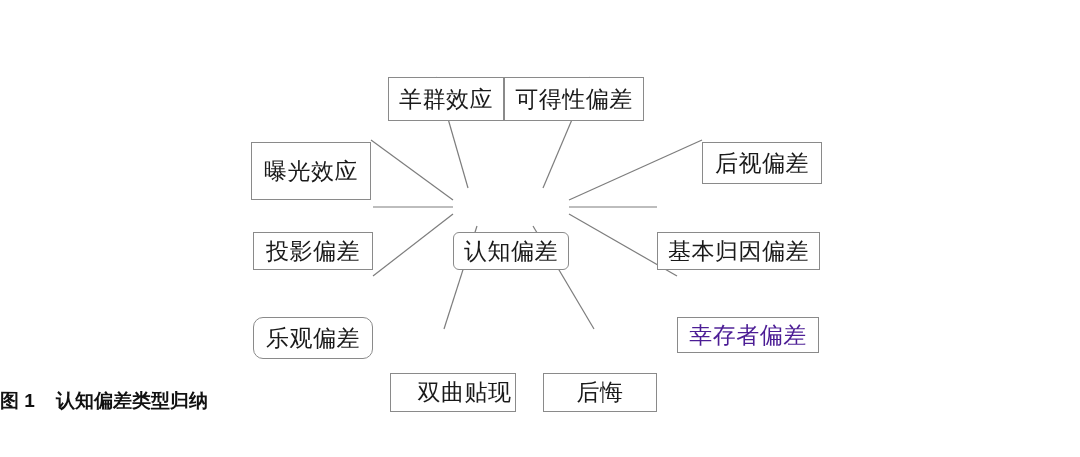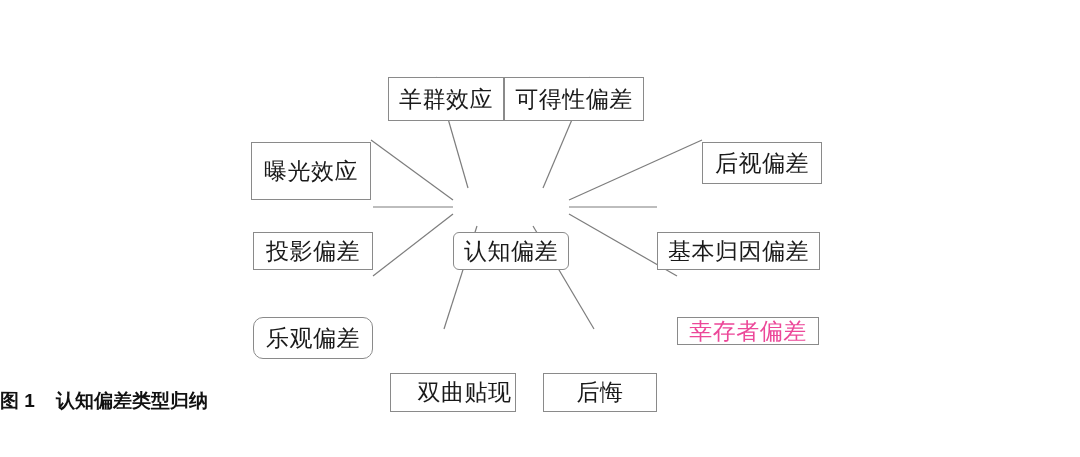"幸存者偏差" div.node-box { color: #ec4899 -> #4c1d95; height: 28px -> 36px }
